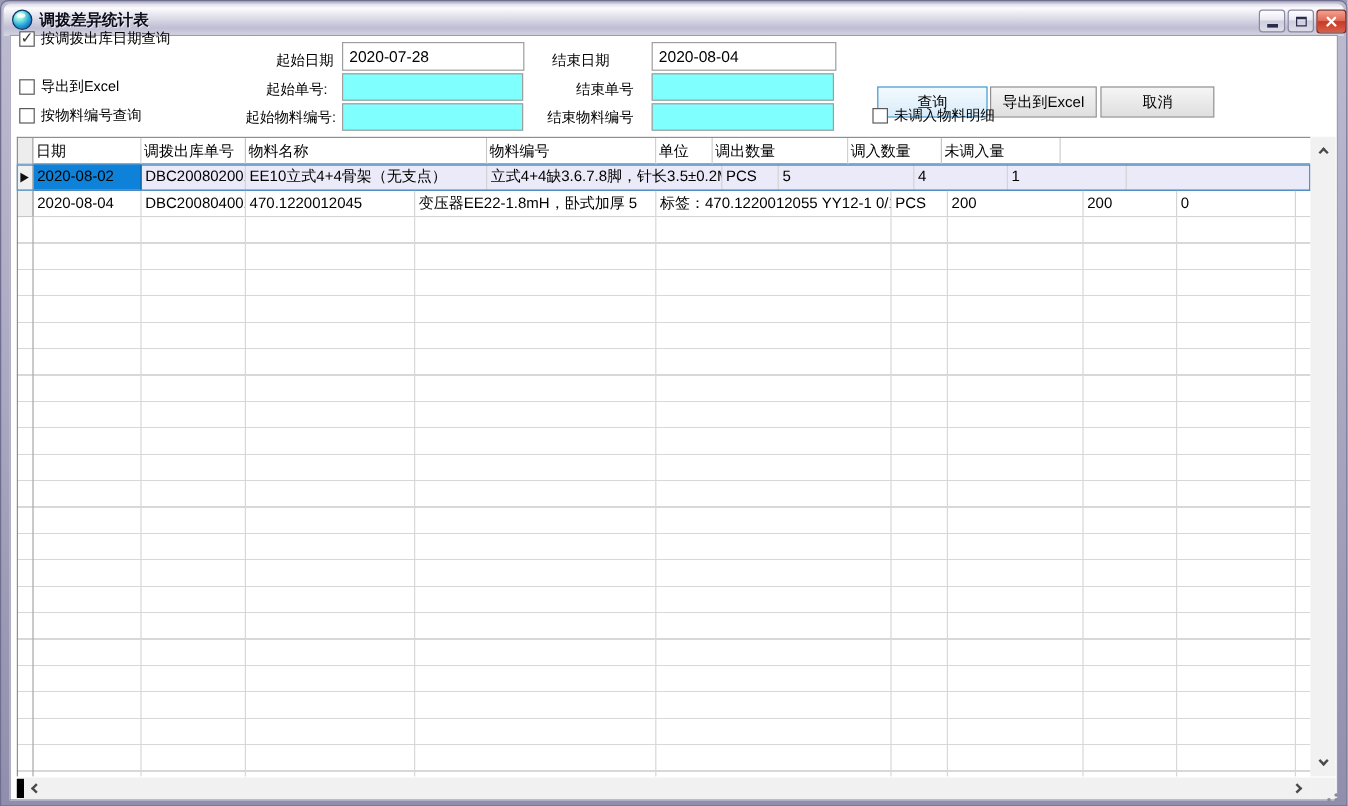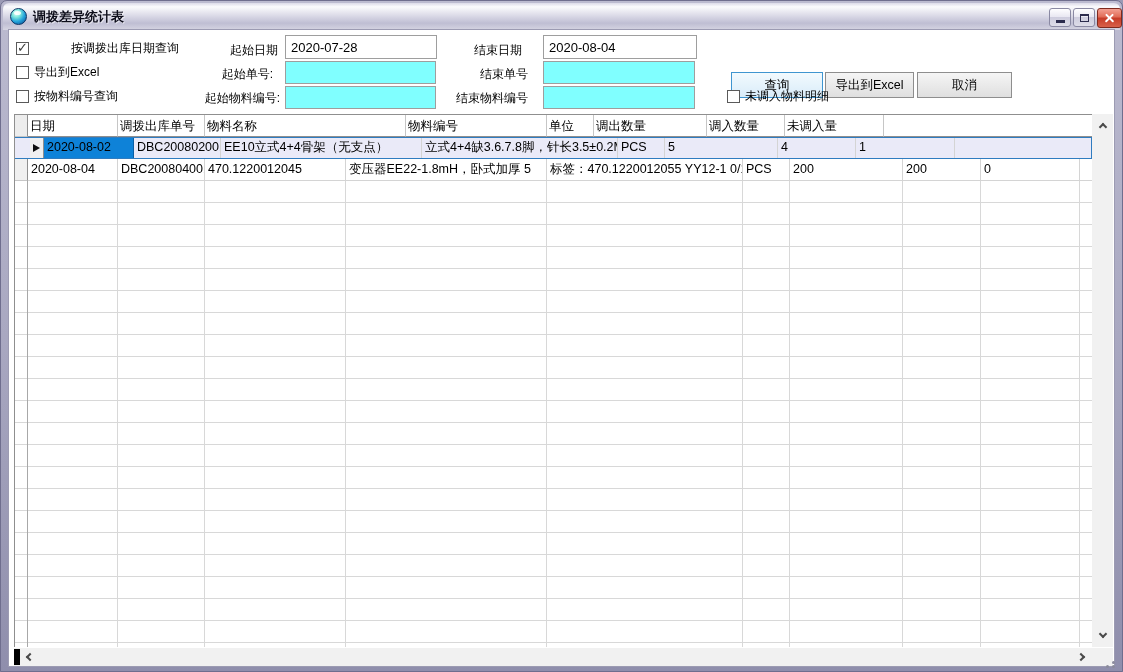"按调拨出库日期查询" div.cbrow { gap: 37px -> none; top: 40px -> 24px }
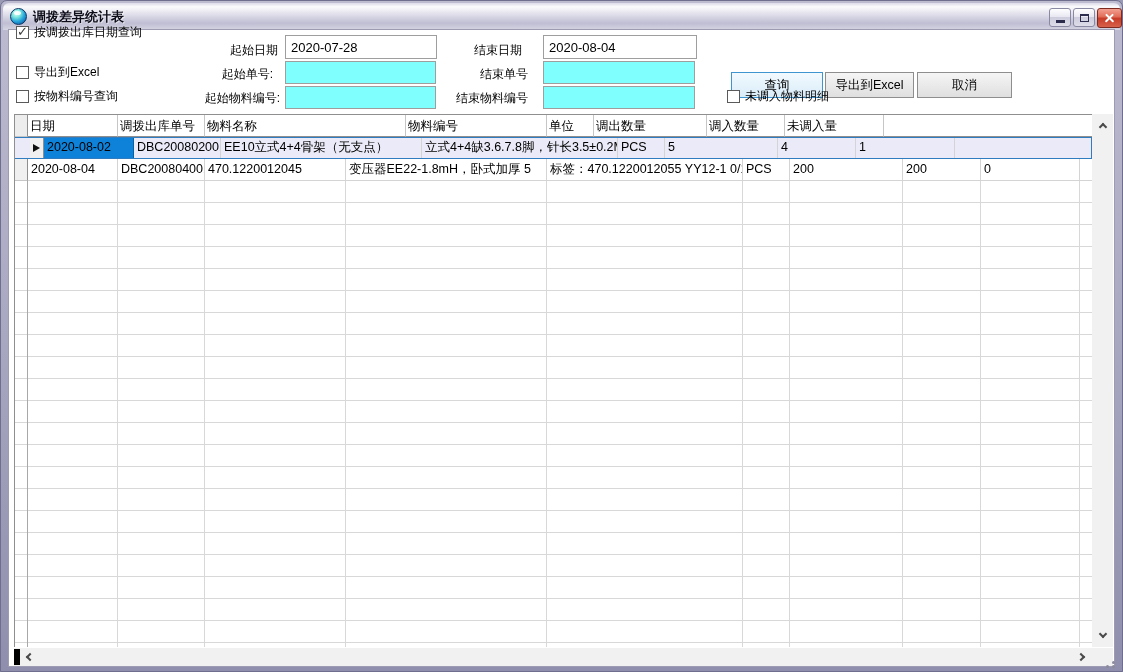"结束日期" div.flabel { left: 424px -> 410px }
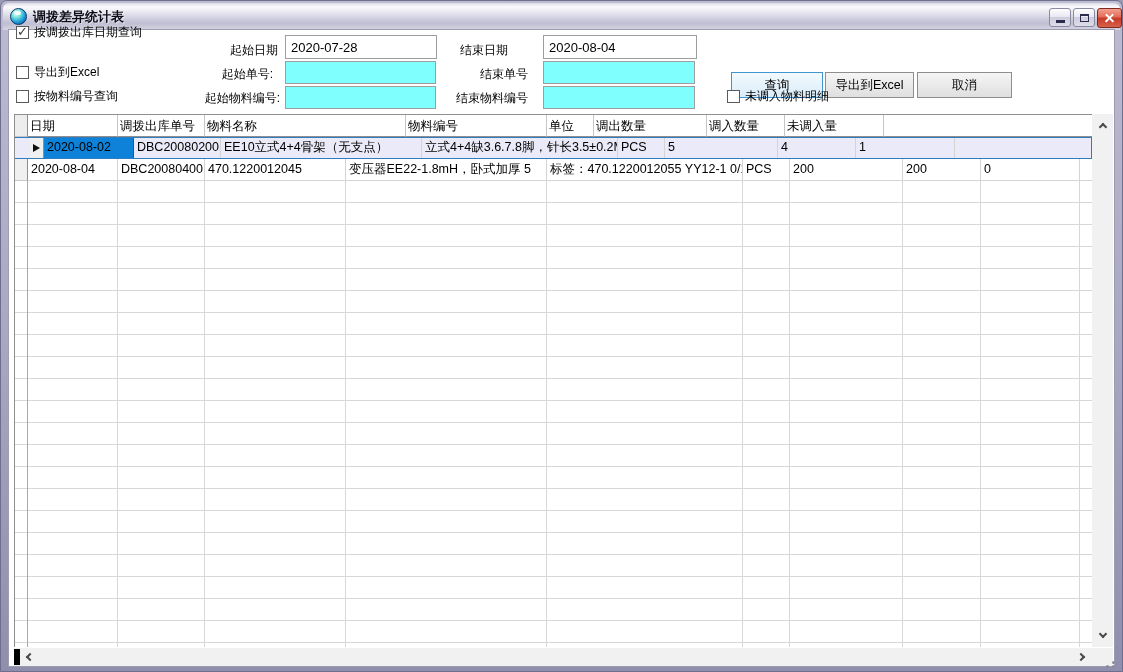"2020-08-02" .selrow { padding-left: 16px -> none }
